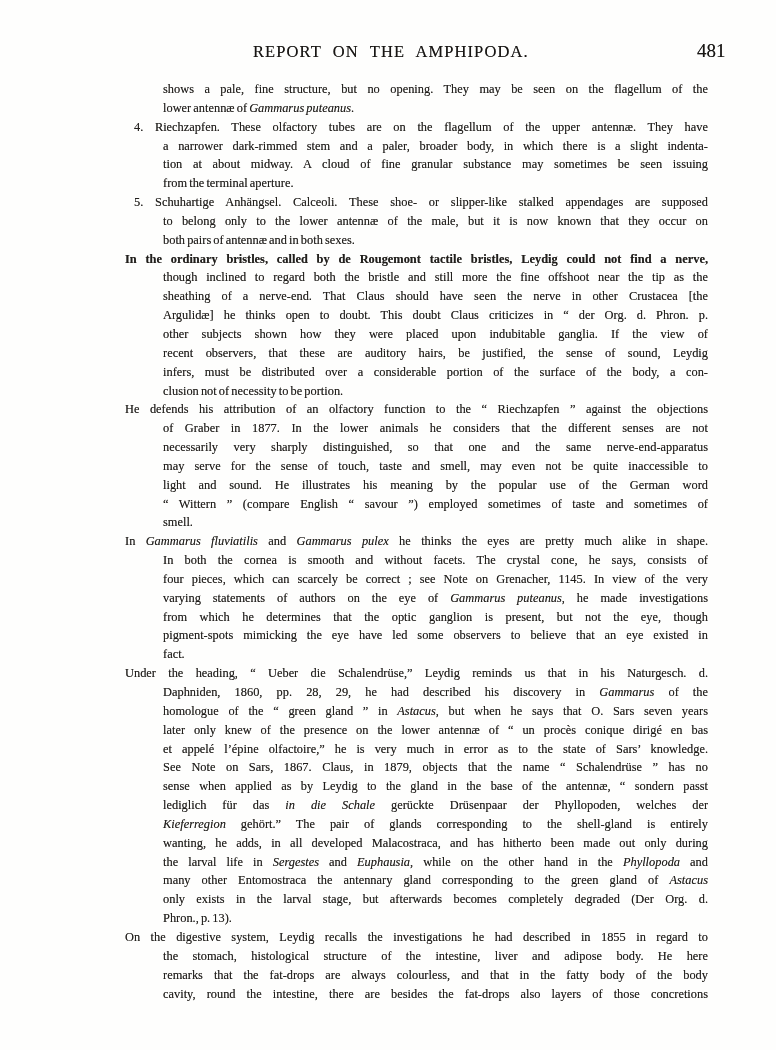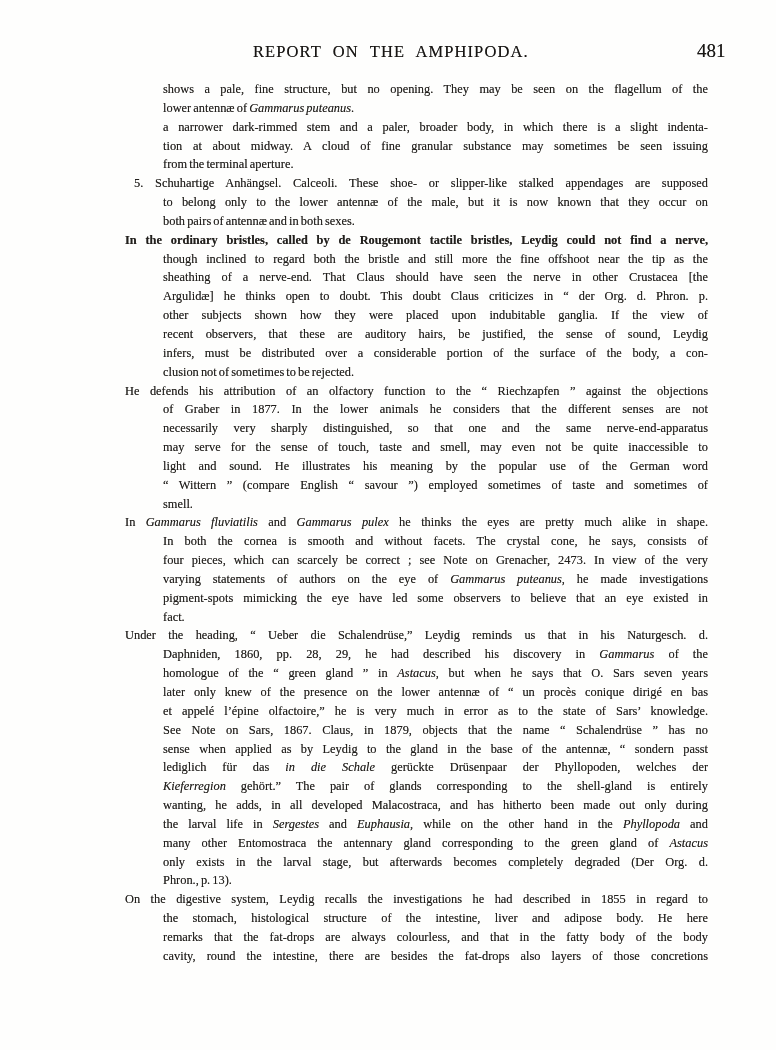"4. Riechzapfen. These olfactory tubes" div.line { html: none -> <div><span>4. Riechzapfen. These olfactory tubes are on the flagellum of the upper antennæ. They have</span></div> }
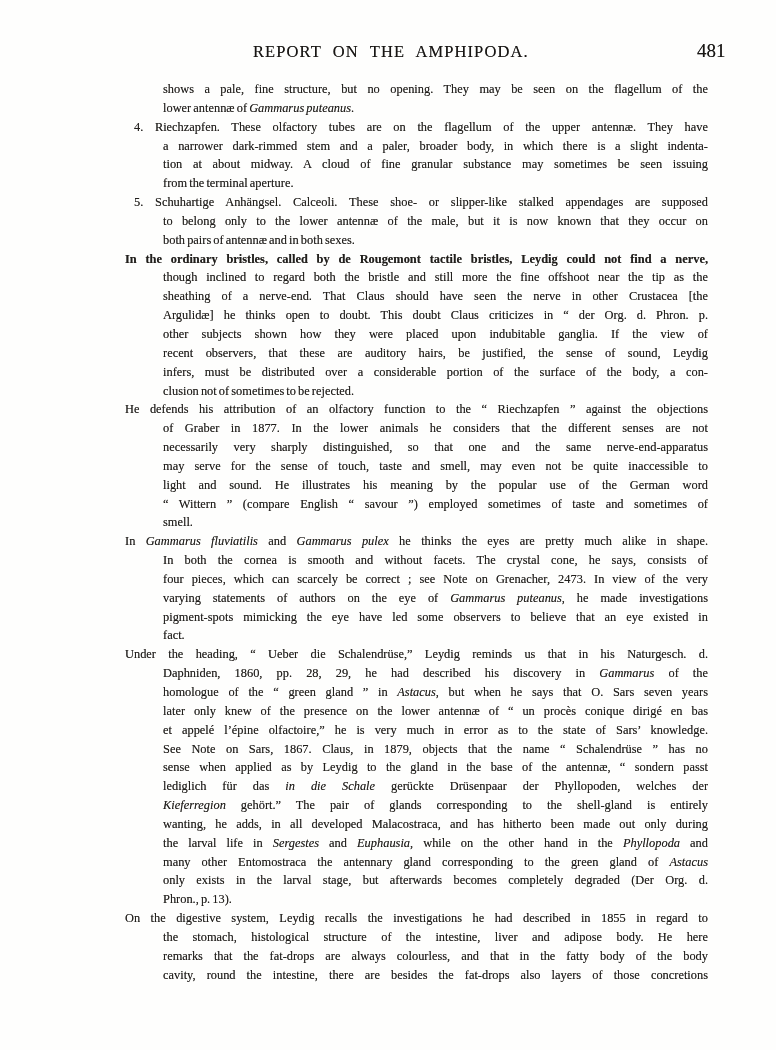"clusion not of sometimes to" span { text: sometimes to be rejected -> necessity to be portion }
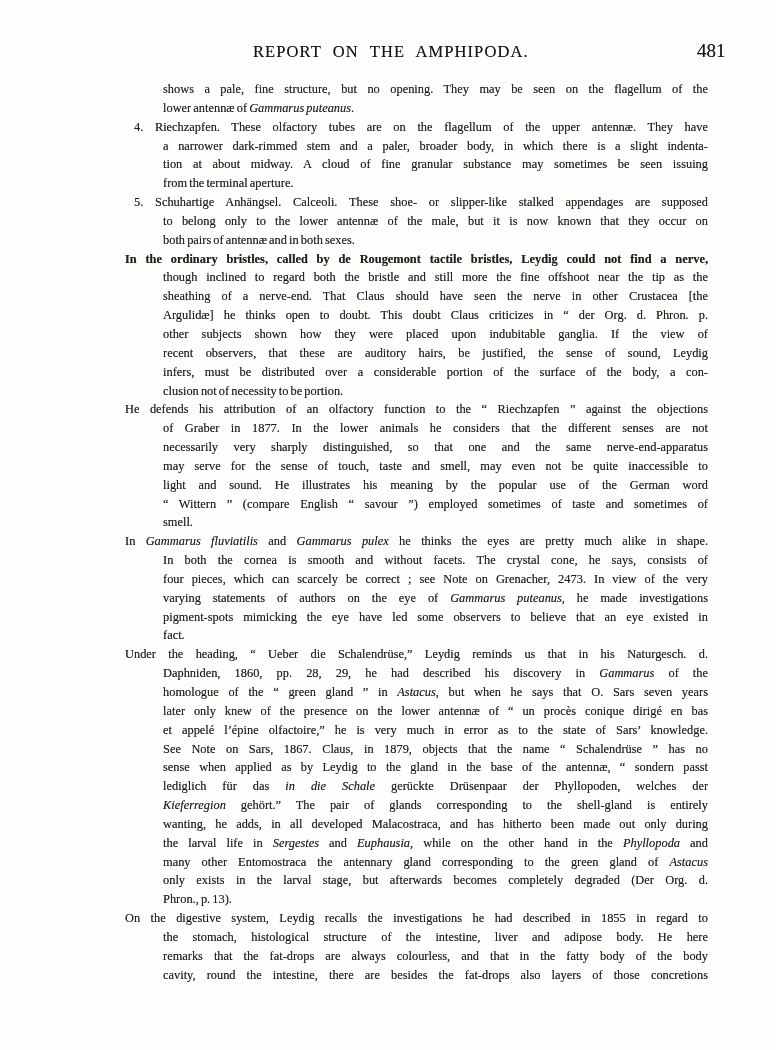"four pieces, which can scarcely" span { text: 2473 -> 1145 }
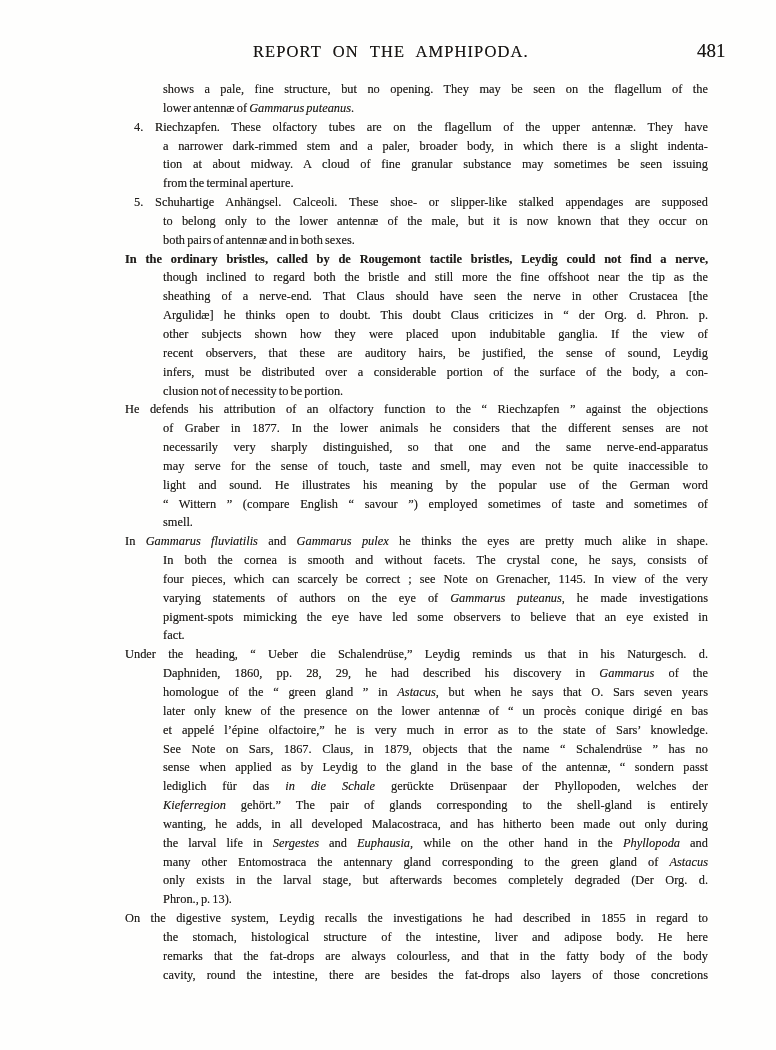"from which he determines that" div.line { html: none -> <div><span>from which he determines that the optic ganglion is present, but not the eye, though</span></div> }
